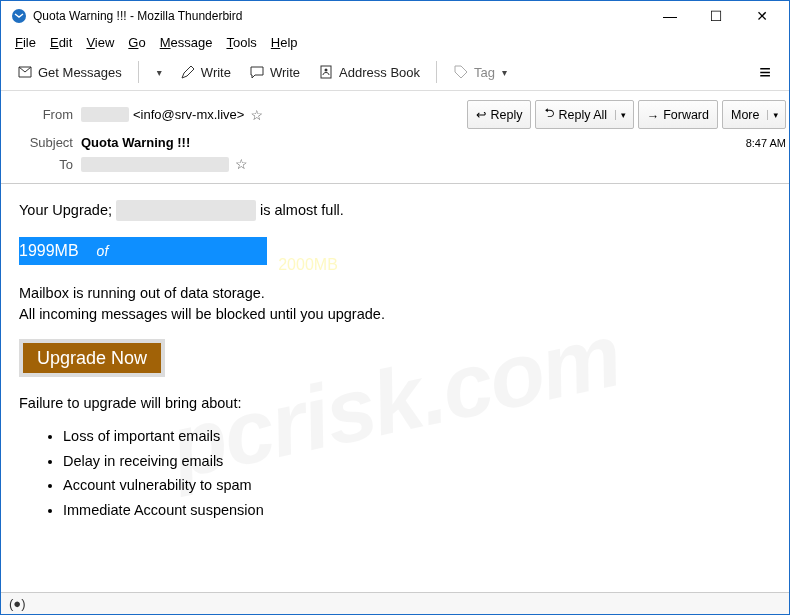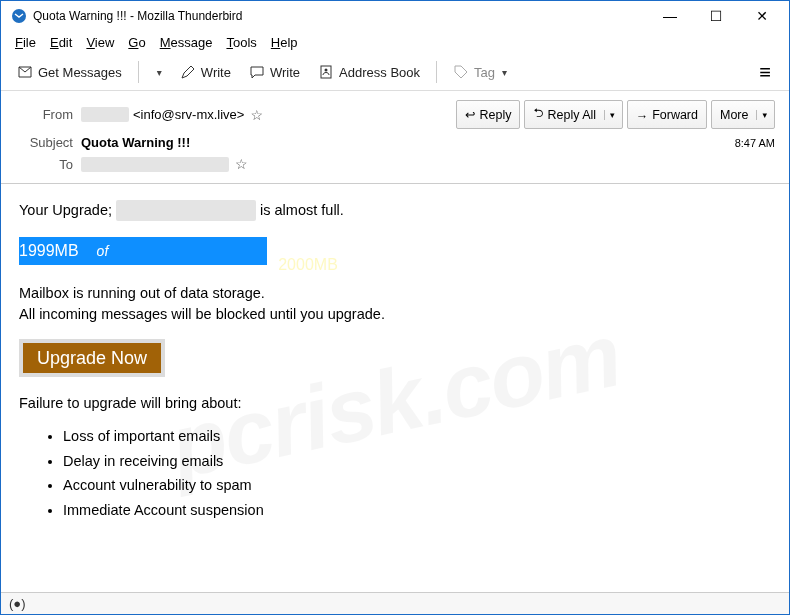"From" .header-area { padding: 6px 14px 8px 14px -> 6px 3px 8px 14px }
